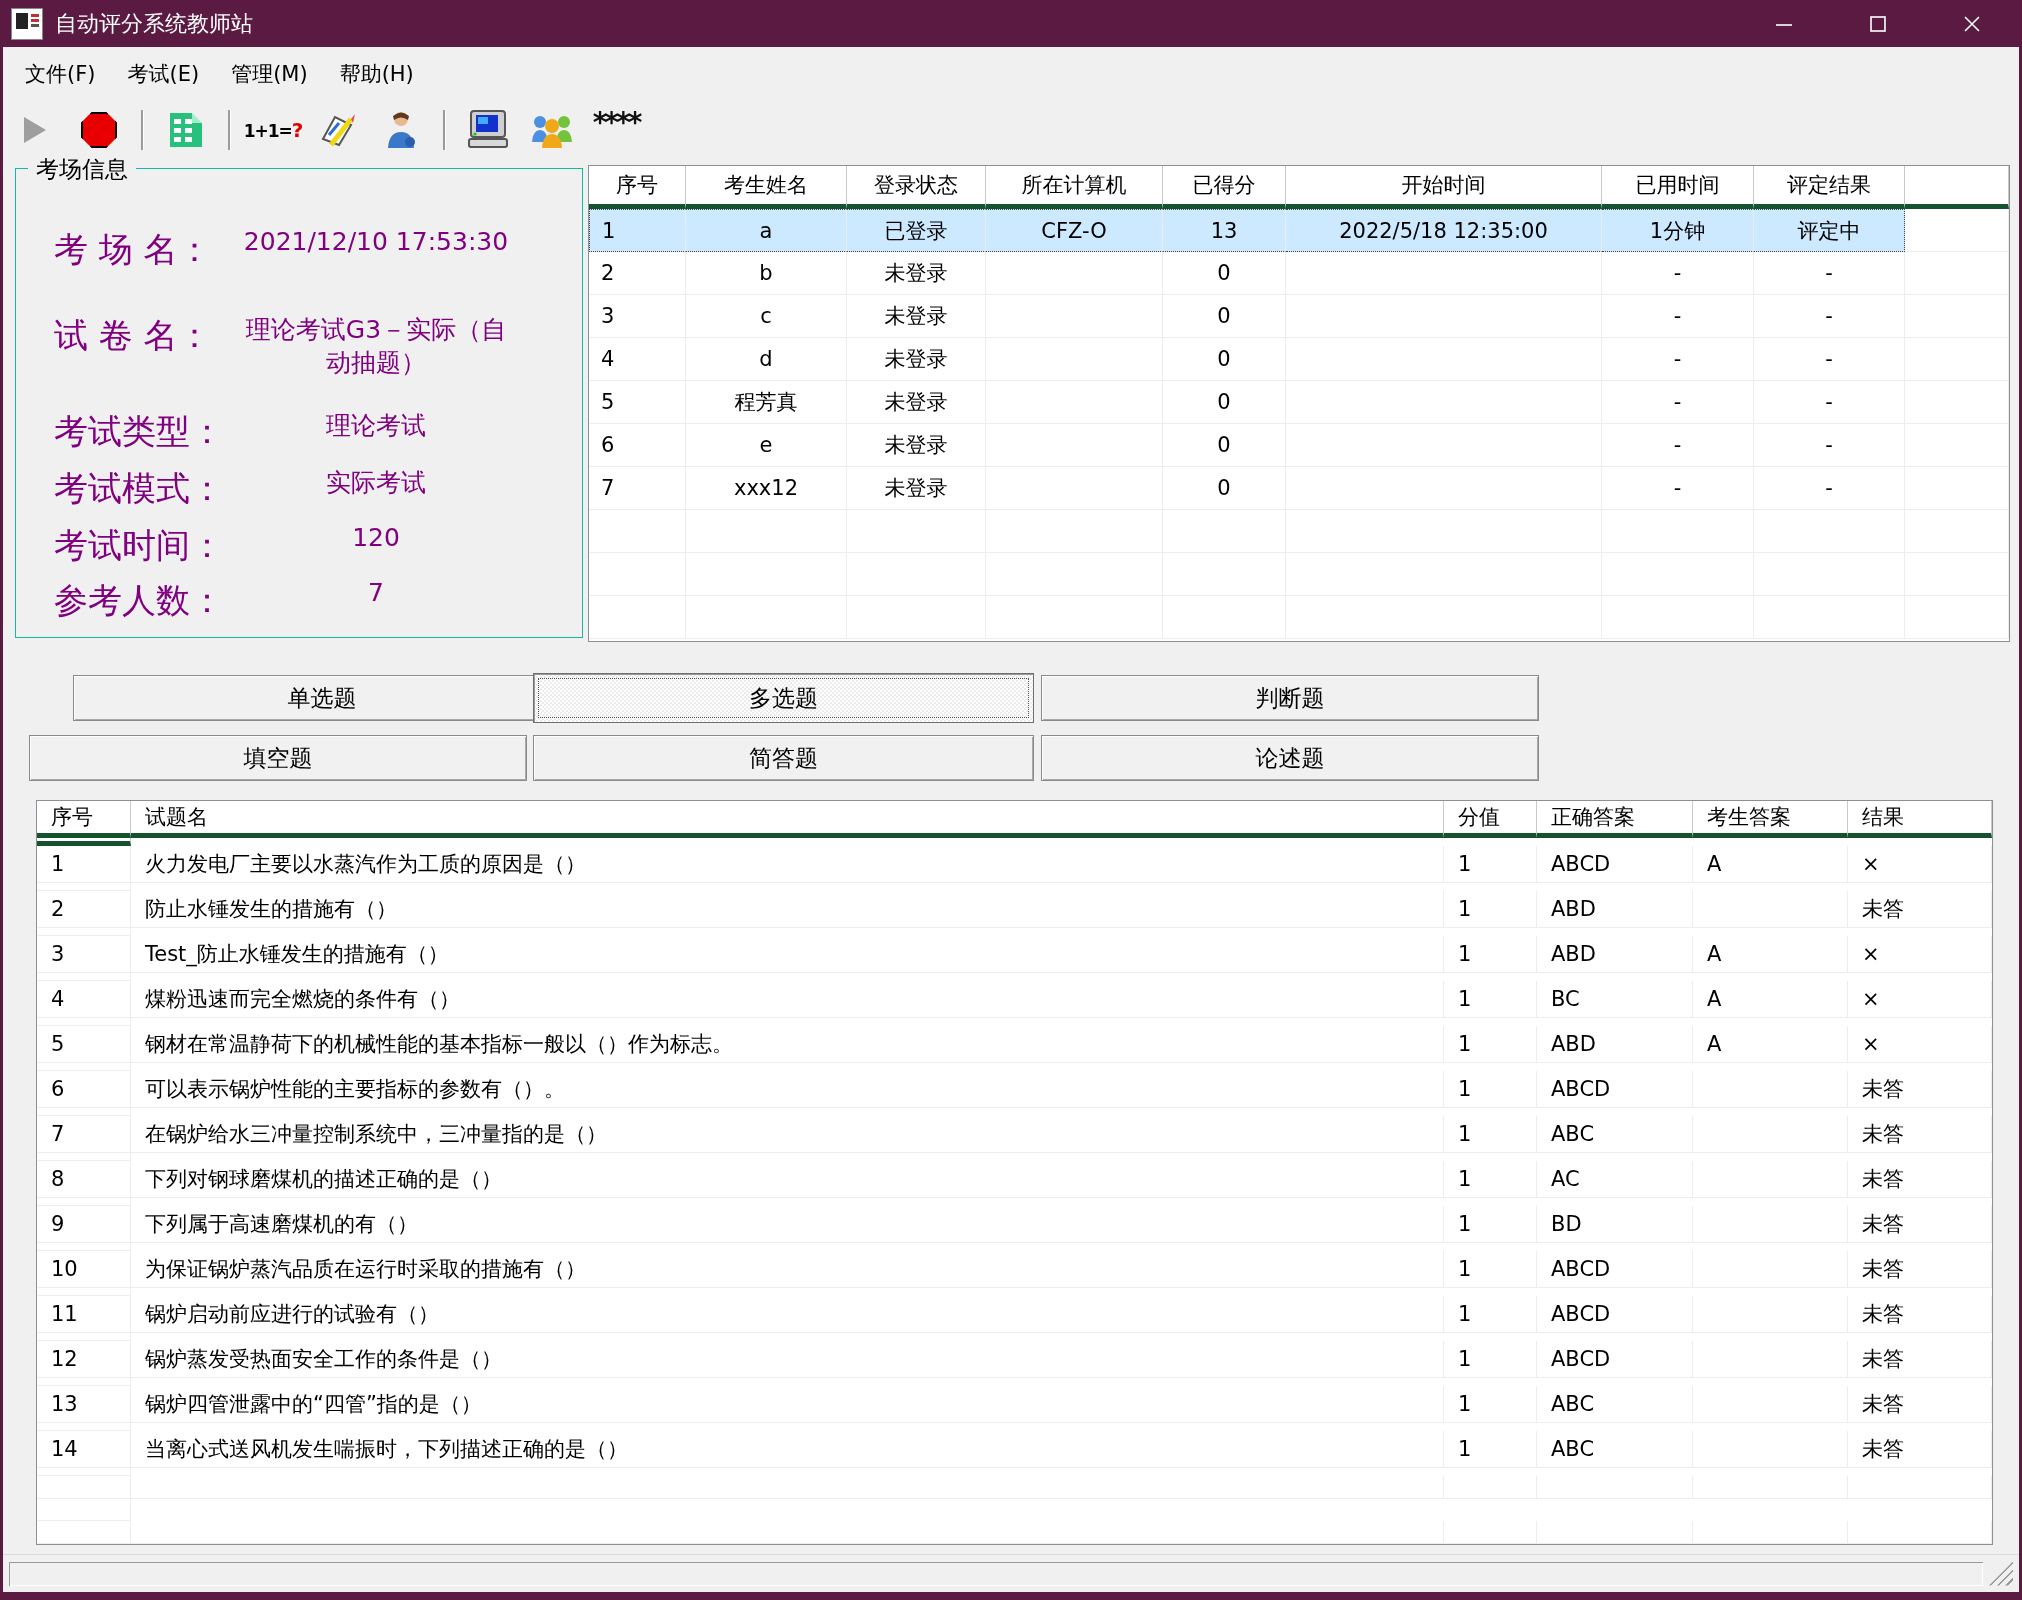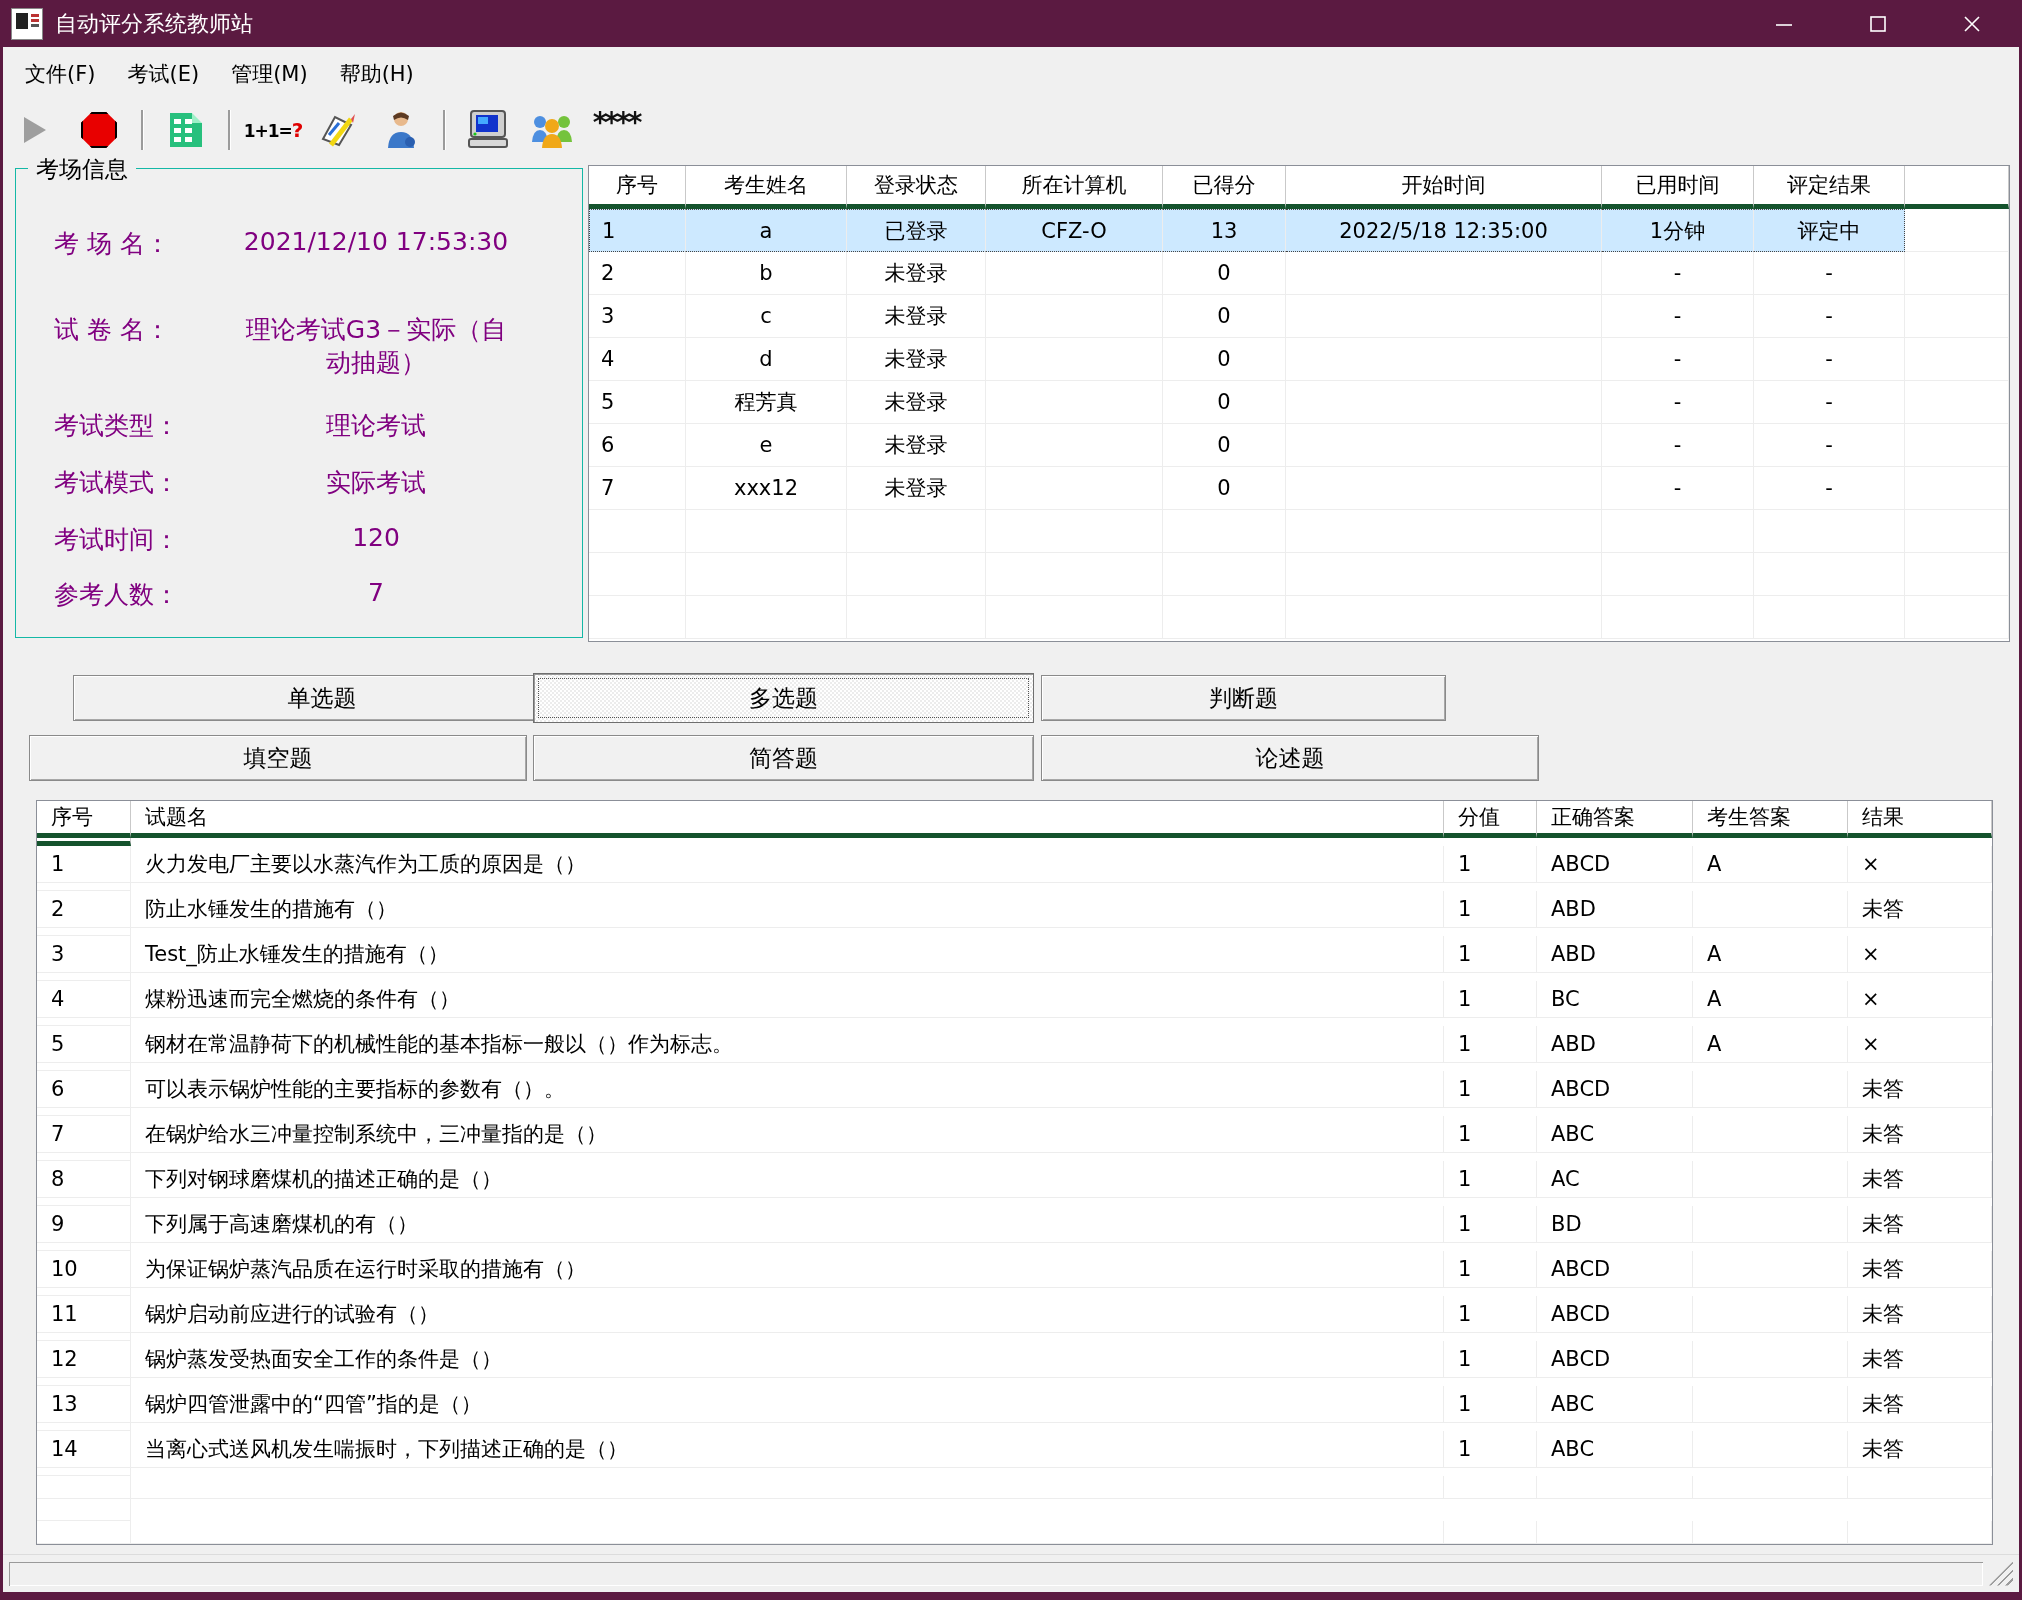"考 场 名：" .field-label { font-size: 25px -> 34px }
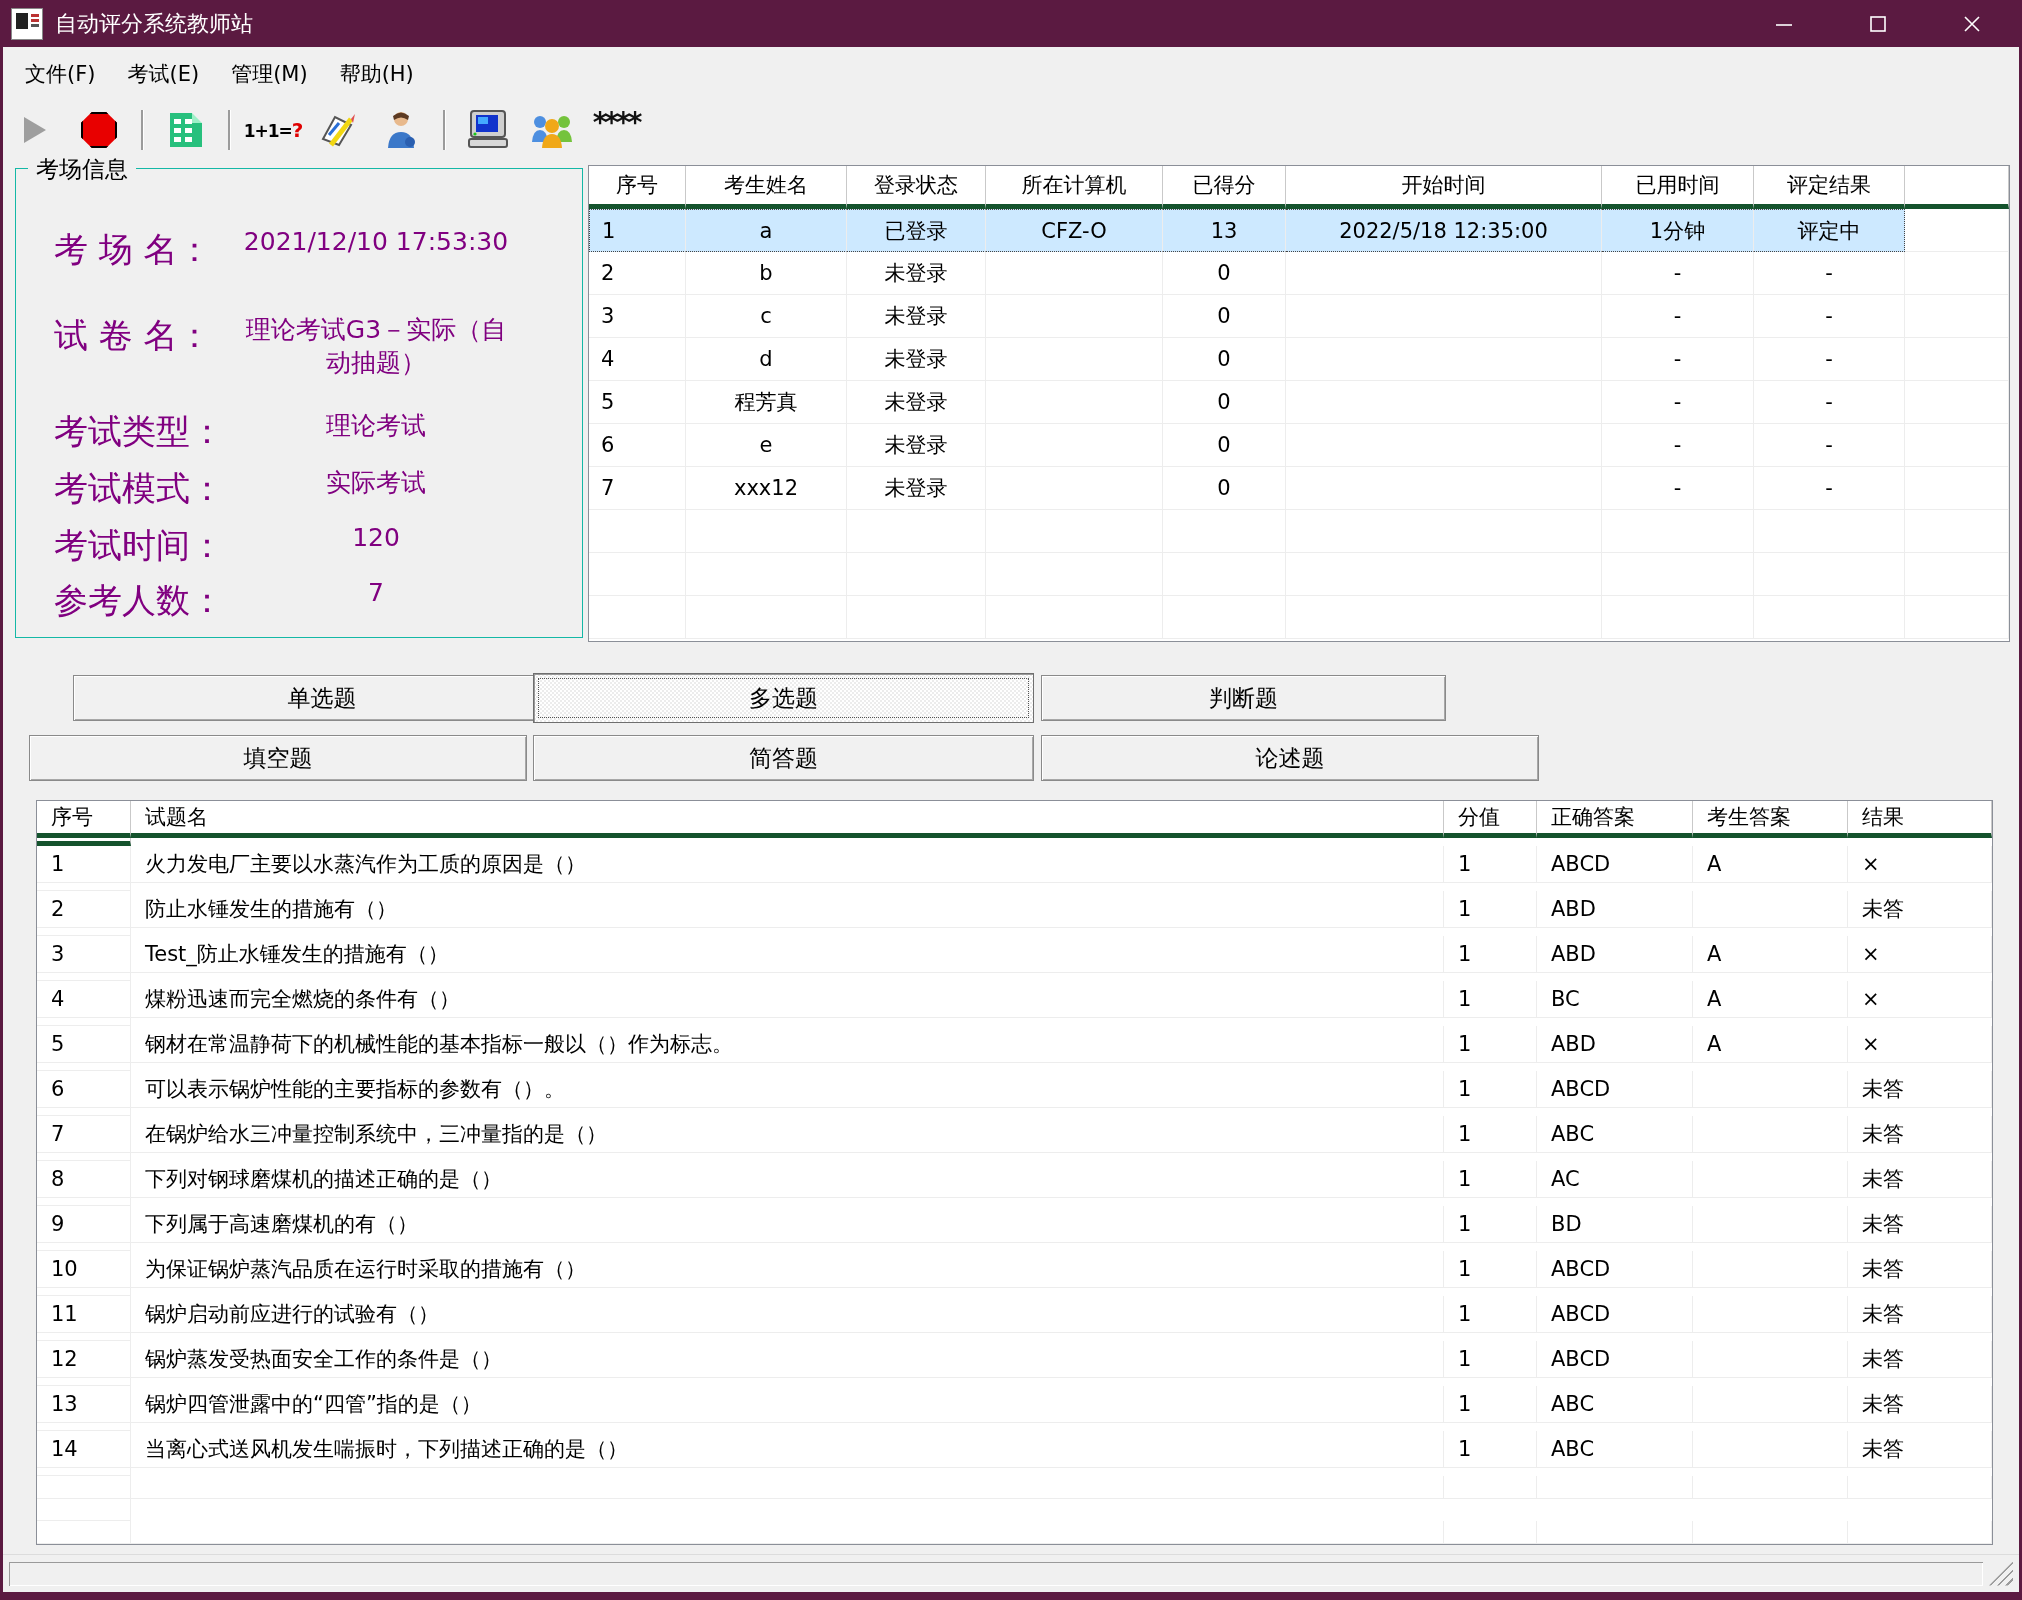"判断题" div.qbtn { width: 405px -> 498px }
